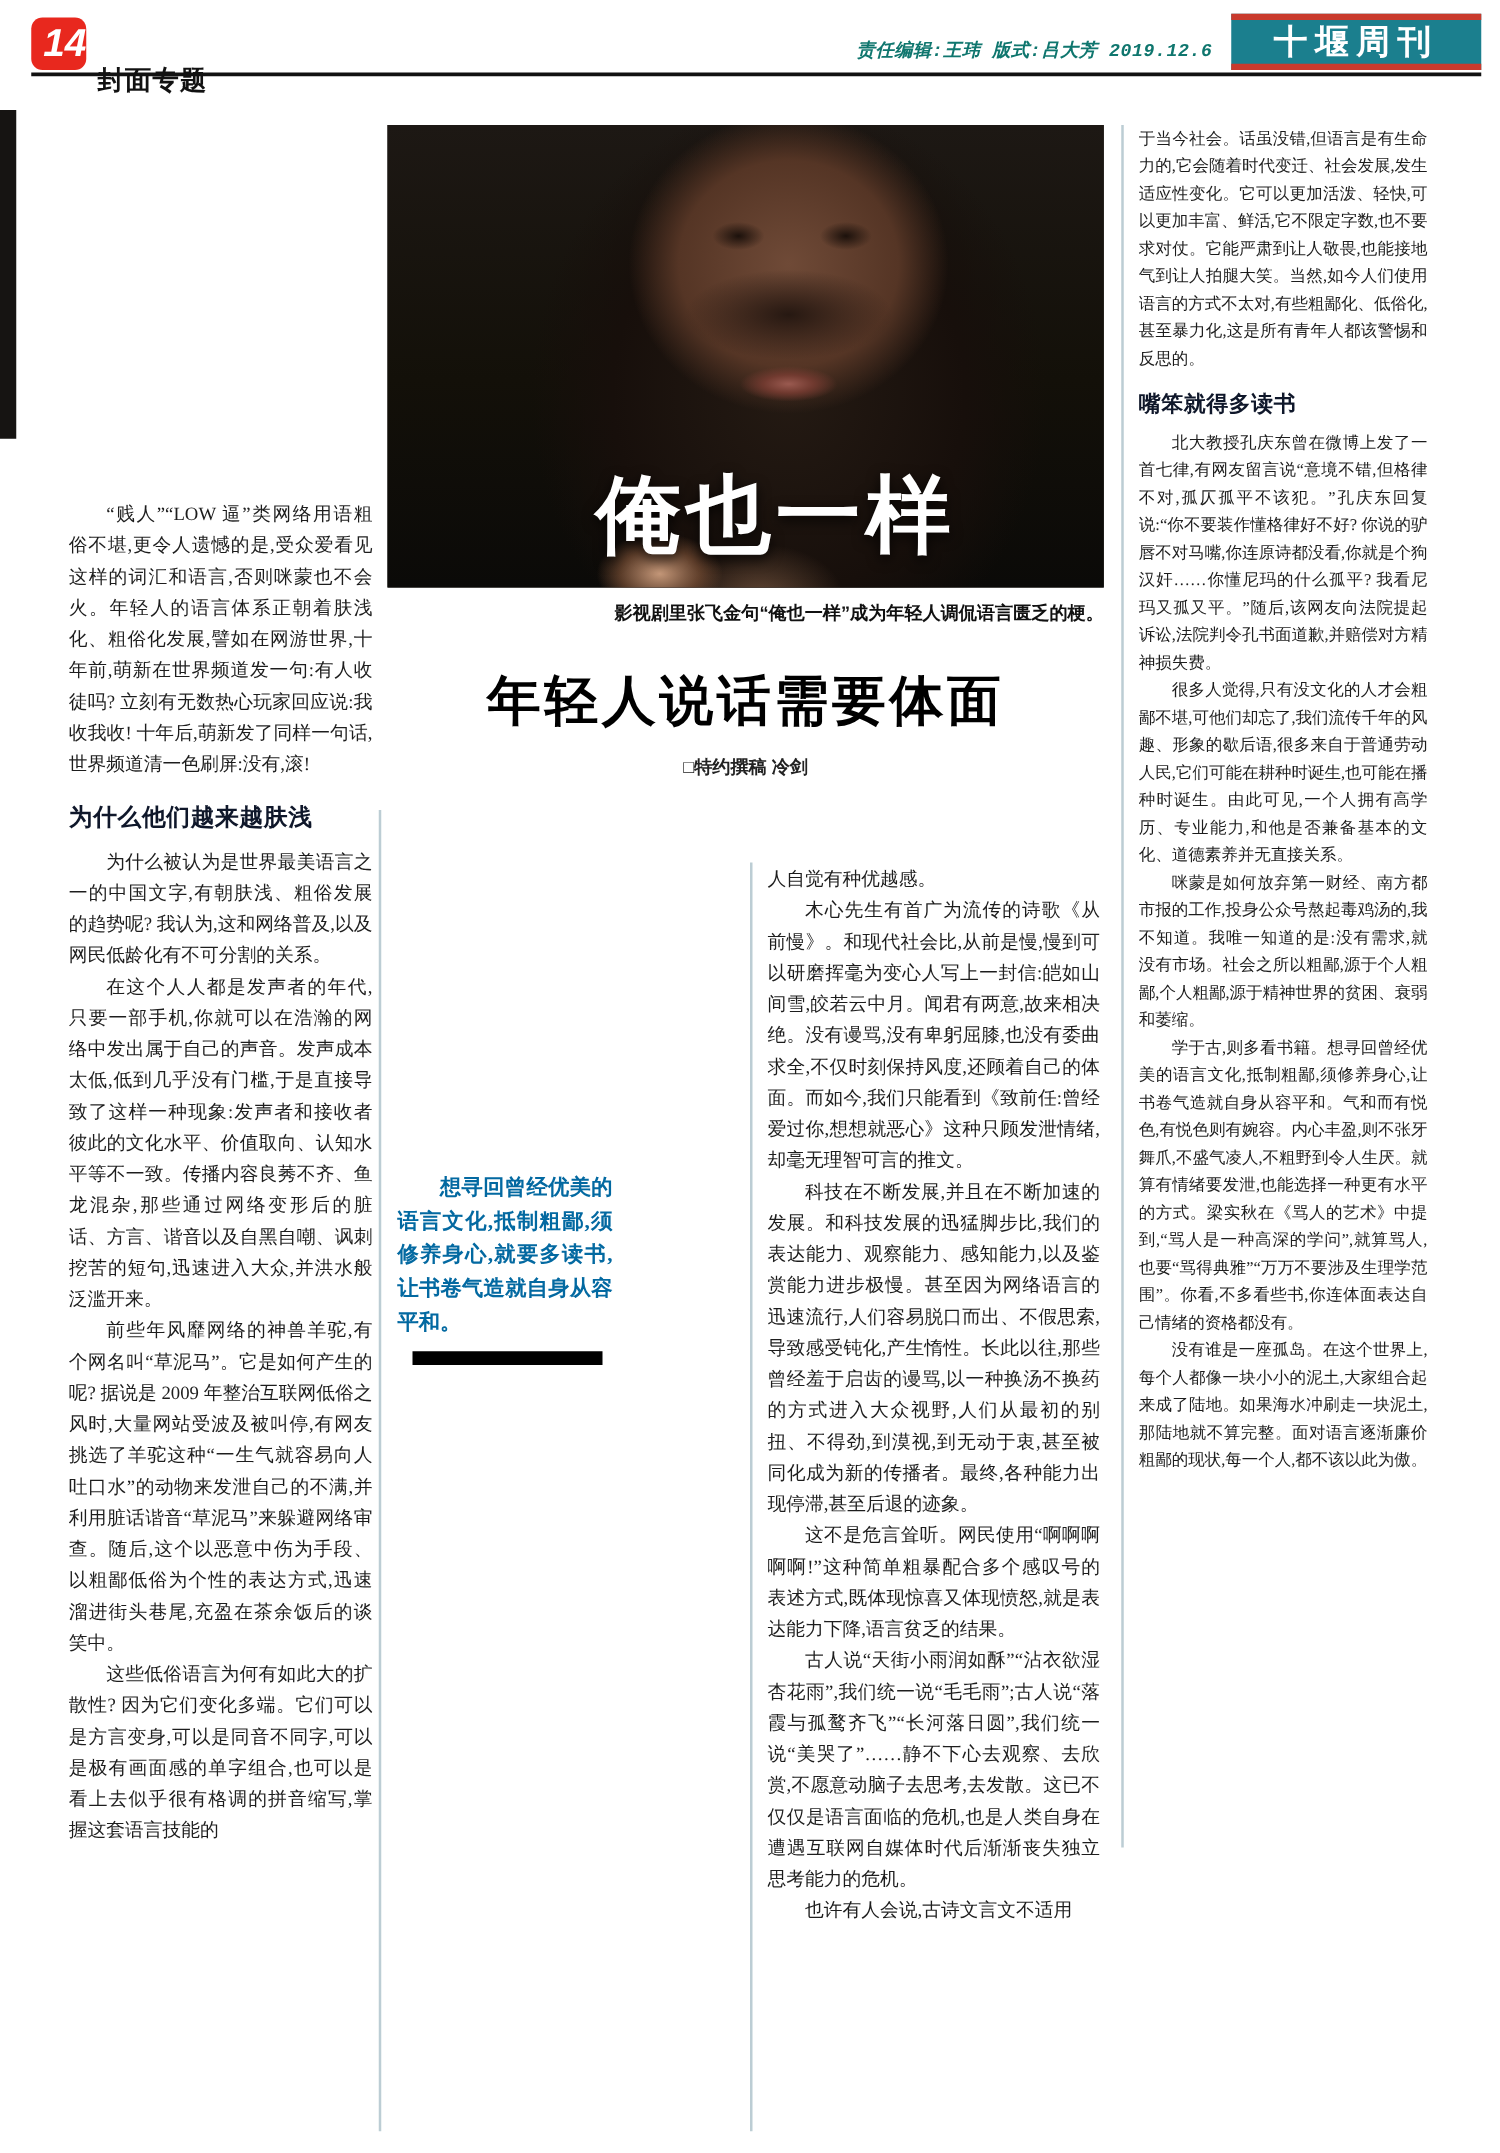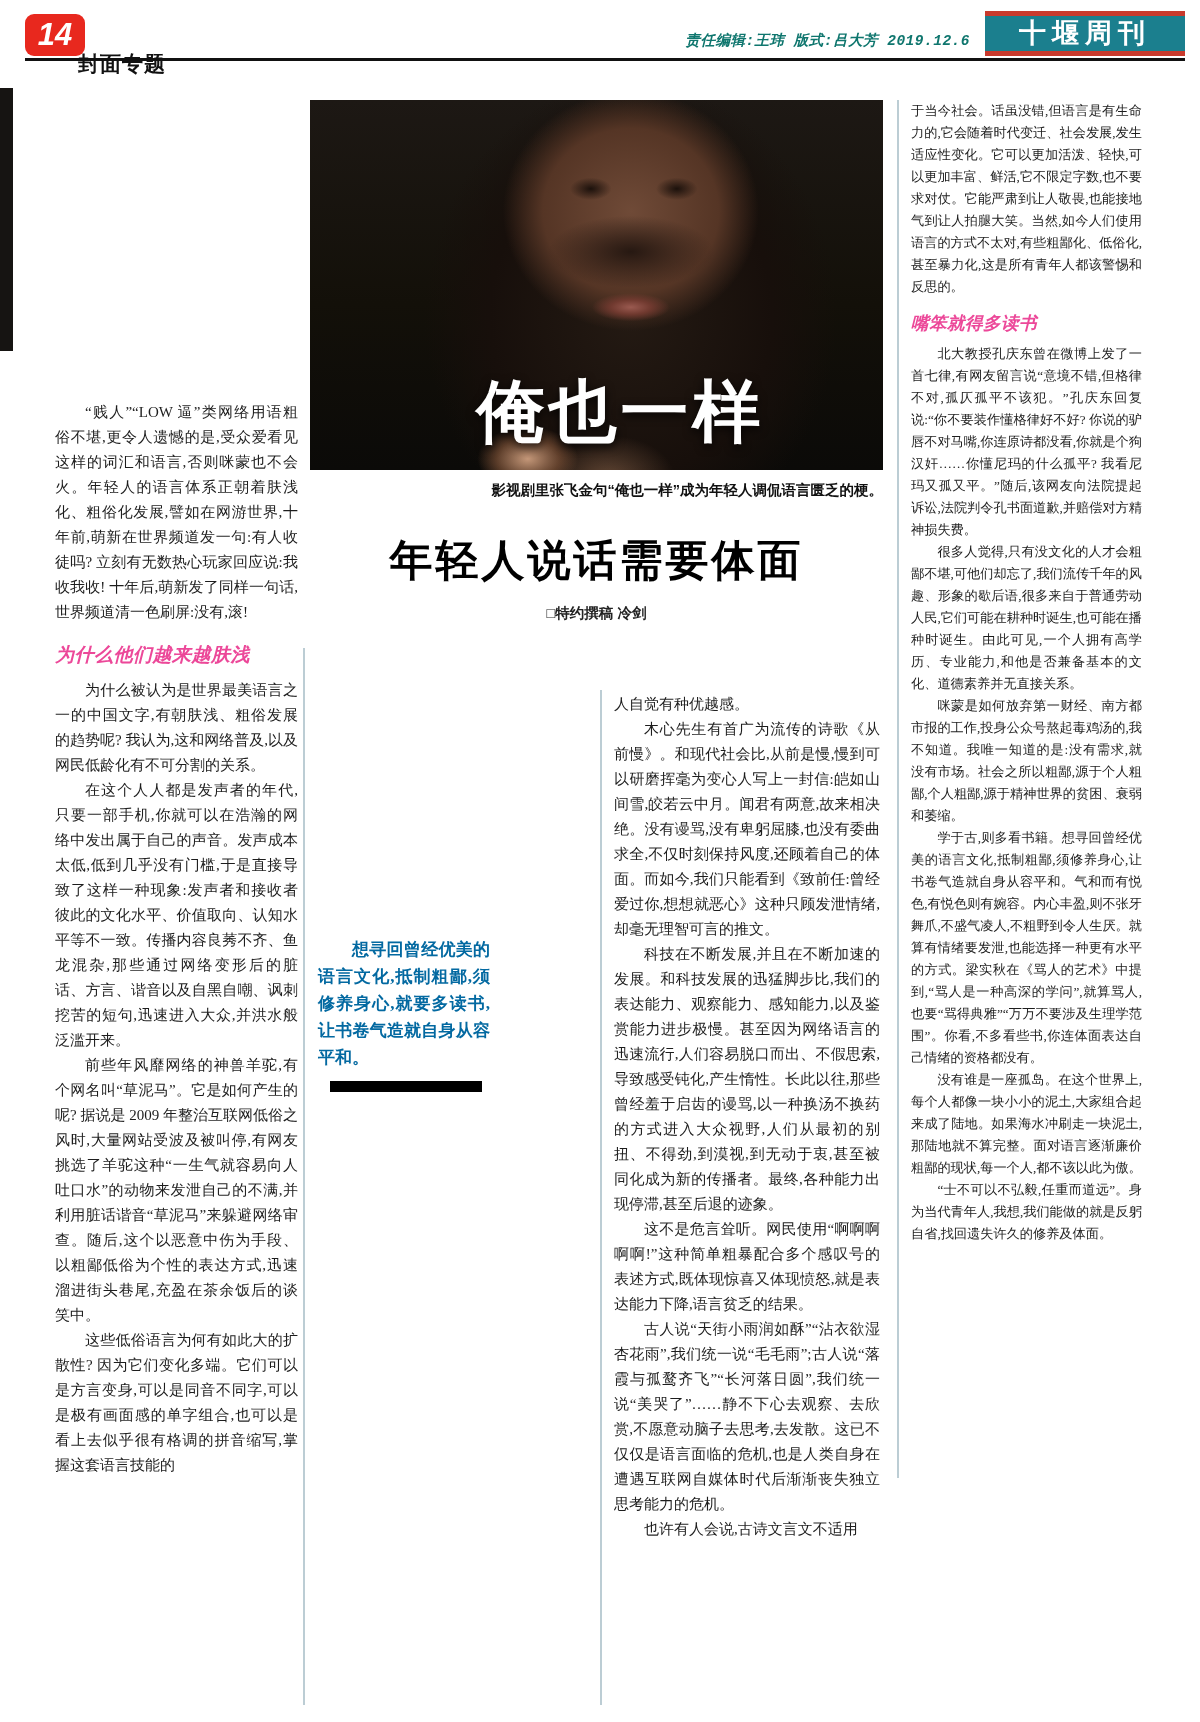"14" .page-num { text-align: center -> right; width: 60px -> 44px }
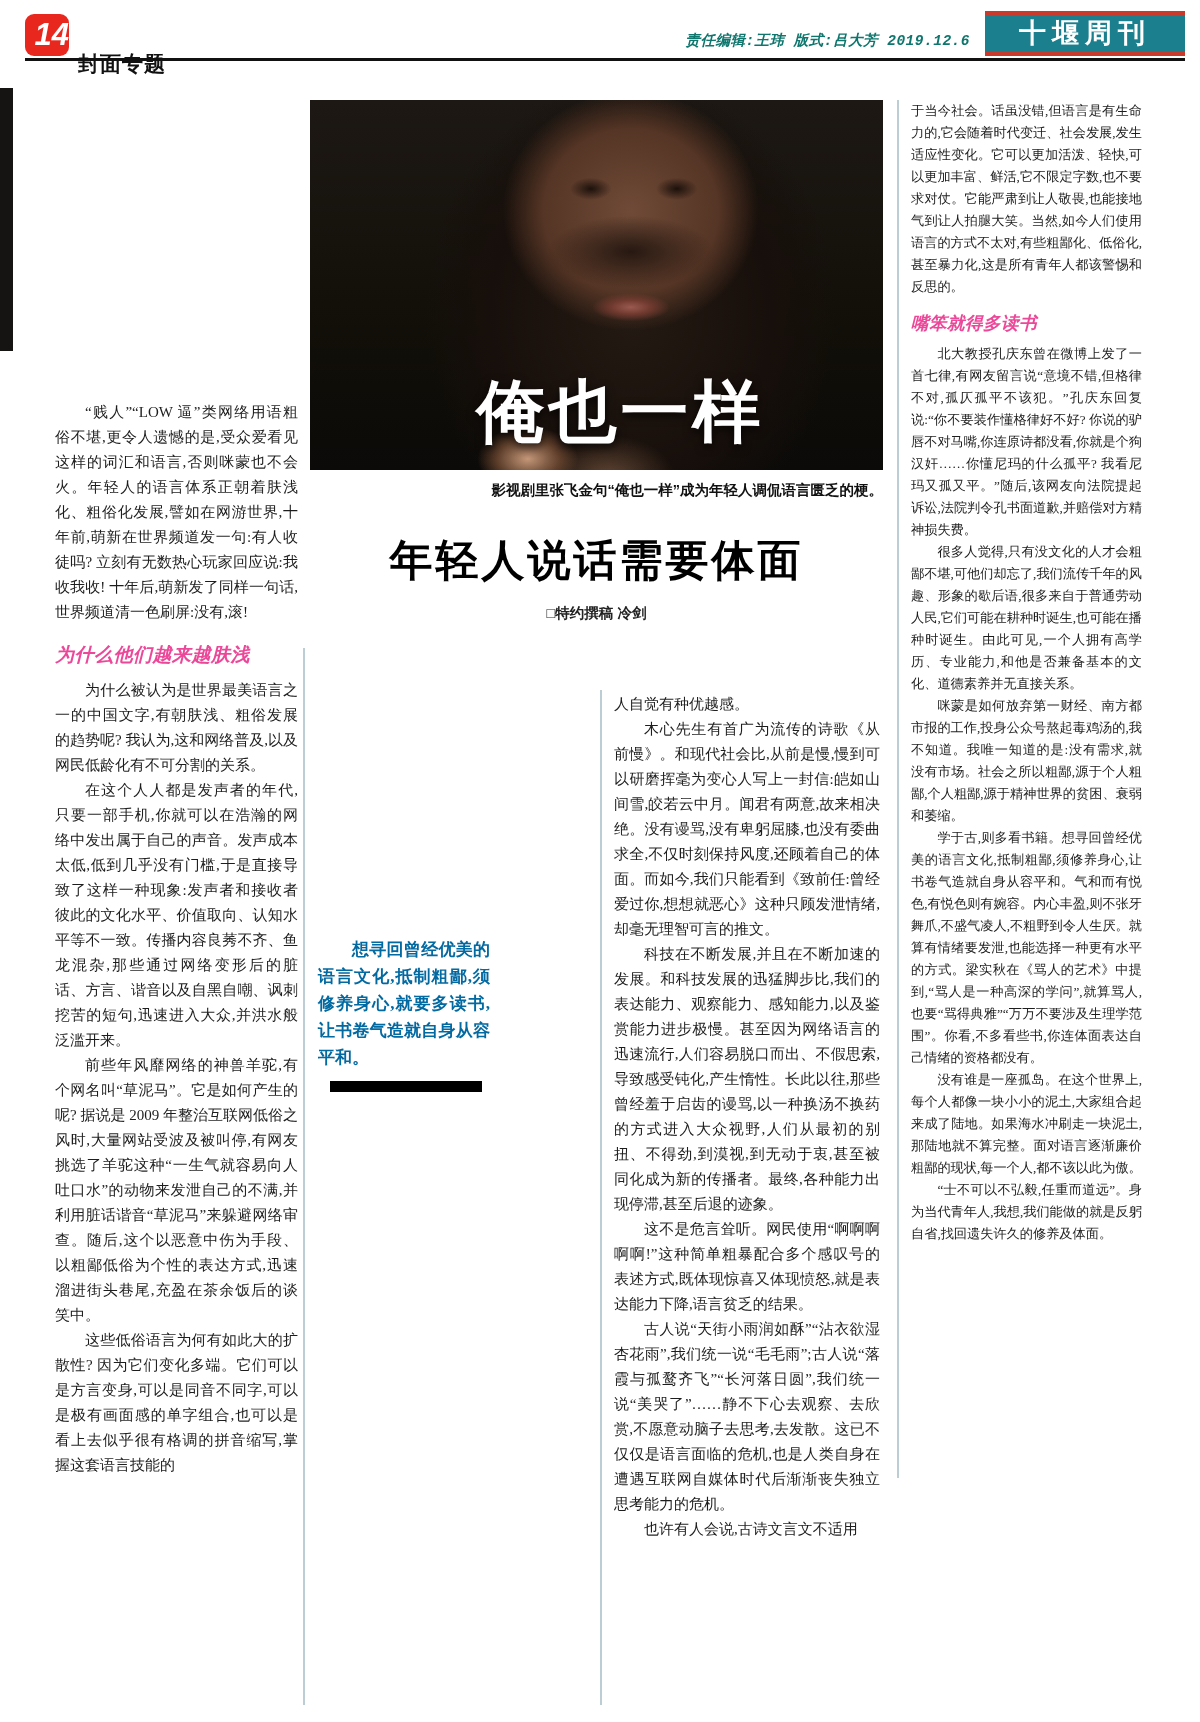"嘴笨就得多读书" .subhead { color: #ec4899 -> #0f172a; font-style: italic -> none }
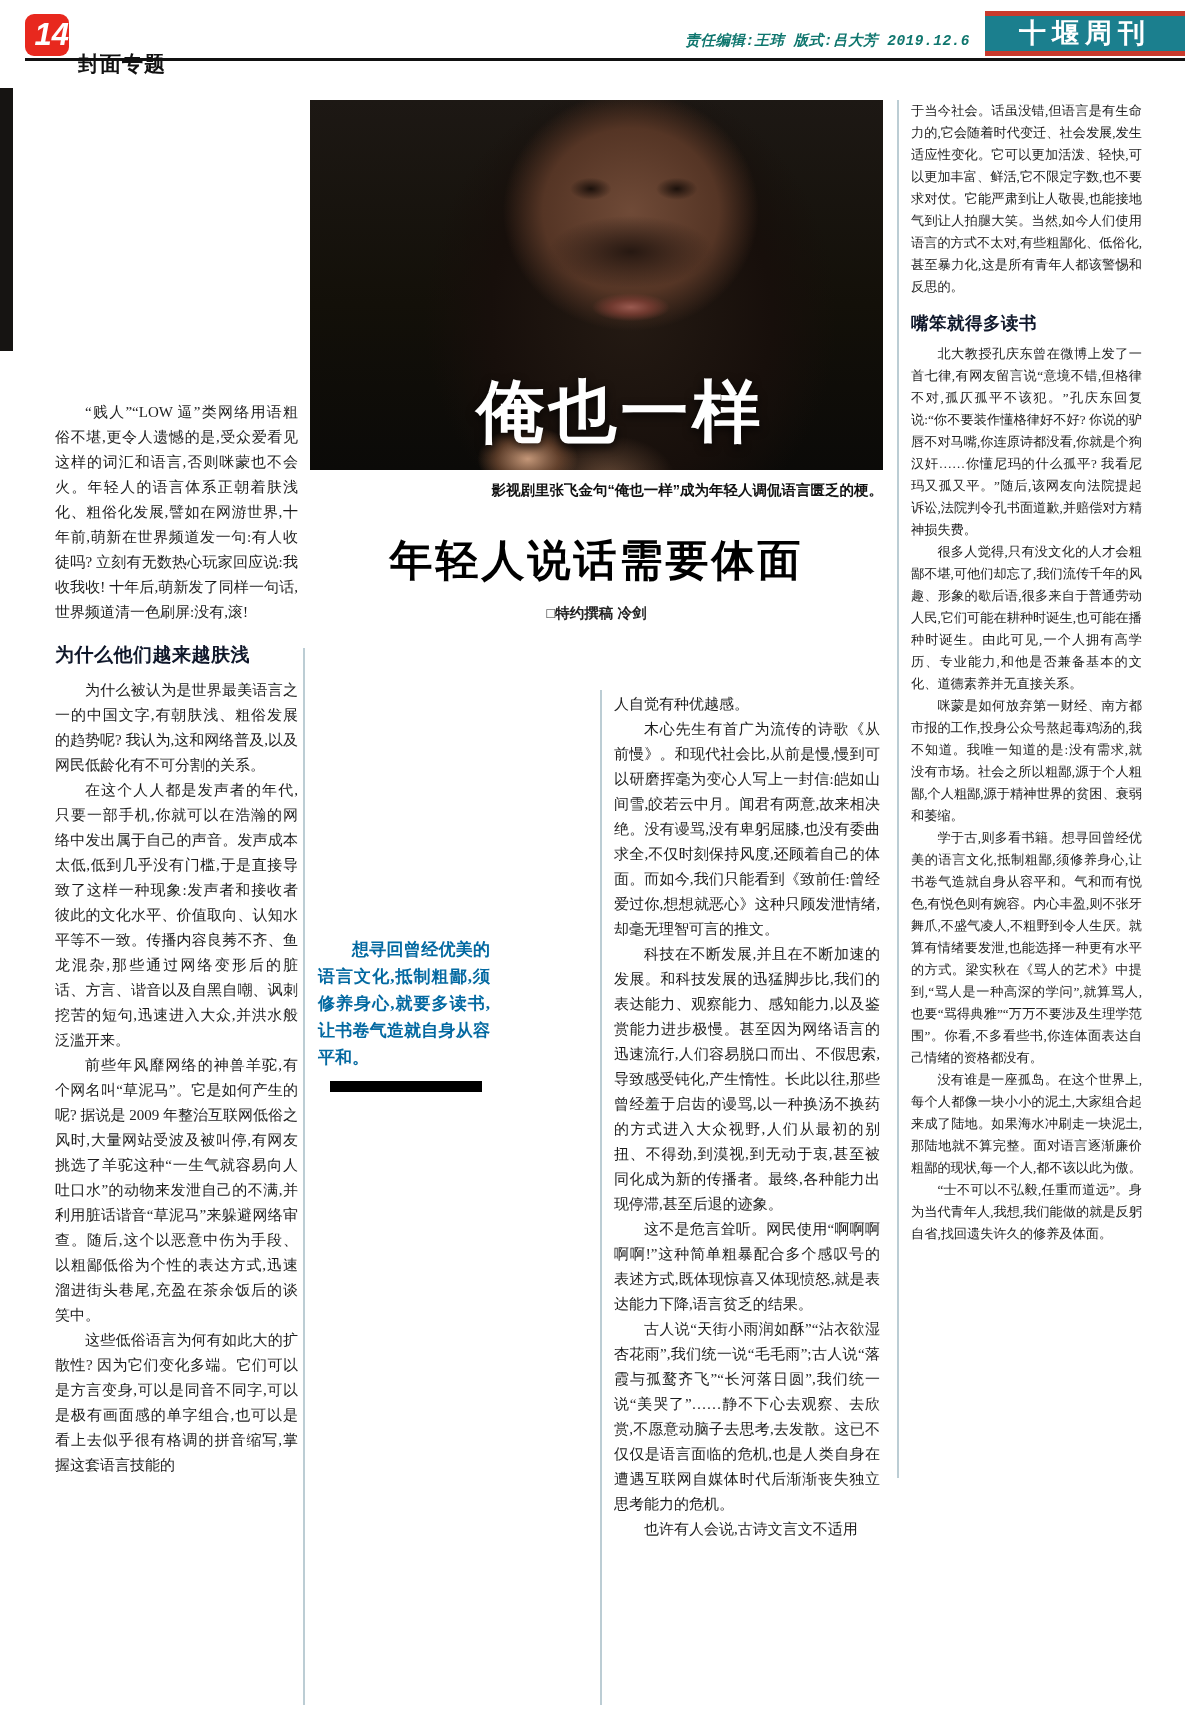"“士不可以不弘毅,任重而道远”。身为当代青年人,我想,我们能做的就是反躬自省,找" div.para { html: <div>“士不可以不弘毅,任重而道远”。身为当代青年人,我想,我们能做的就是反躬自省,找回遗失许久的修养及体面。</div> -> none }
